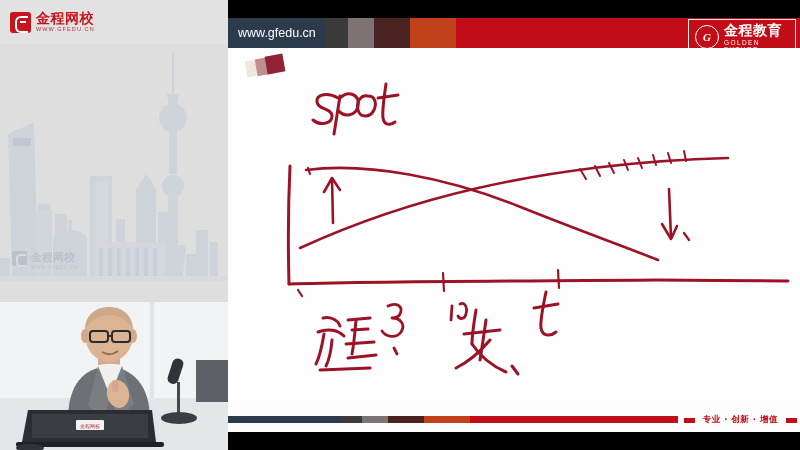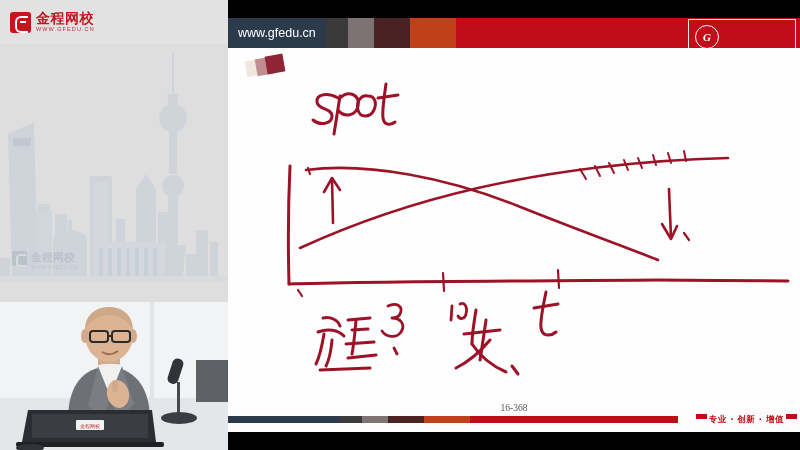"金程教育" div { html: none -> <div> <span>金程教育</span> <span>GOLDEN FUTURE</span> </div> }
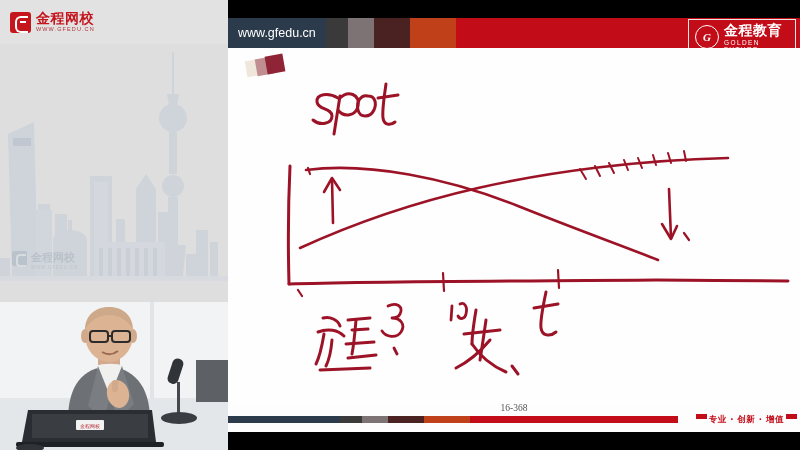"16-368" div { html: <div>16-368</div> -> none }
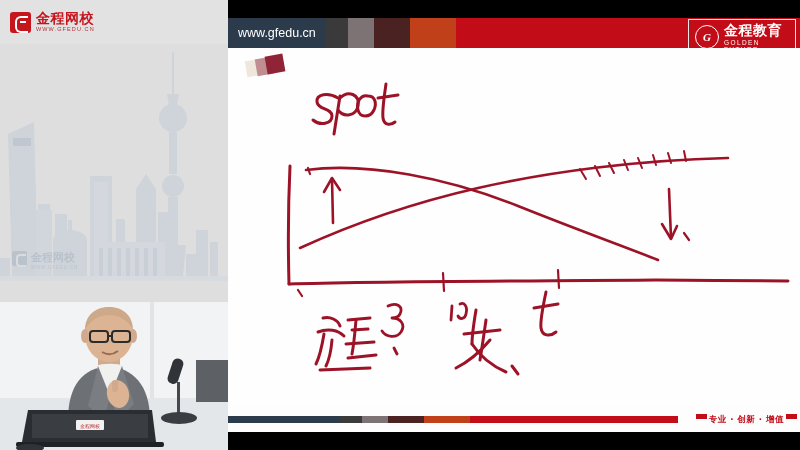"专业 · 创新 · 增值" #tagline { align-items: flex-start -> center; gap: 2px -> 8px }
